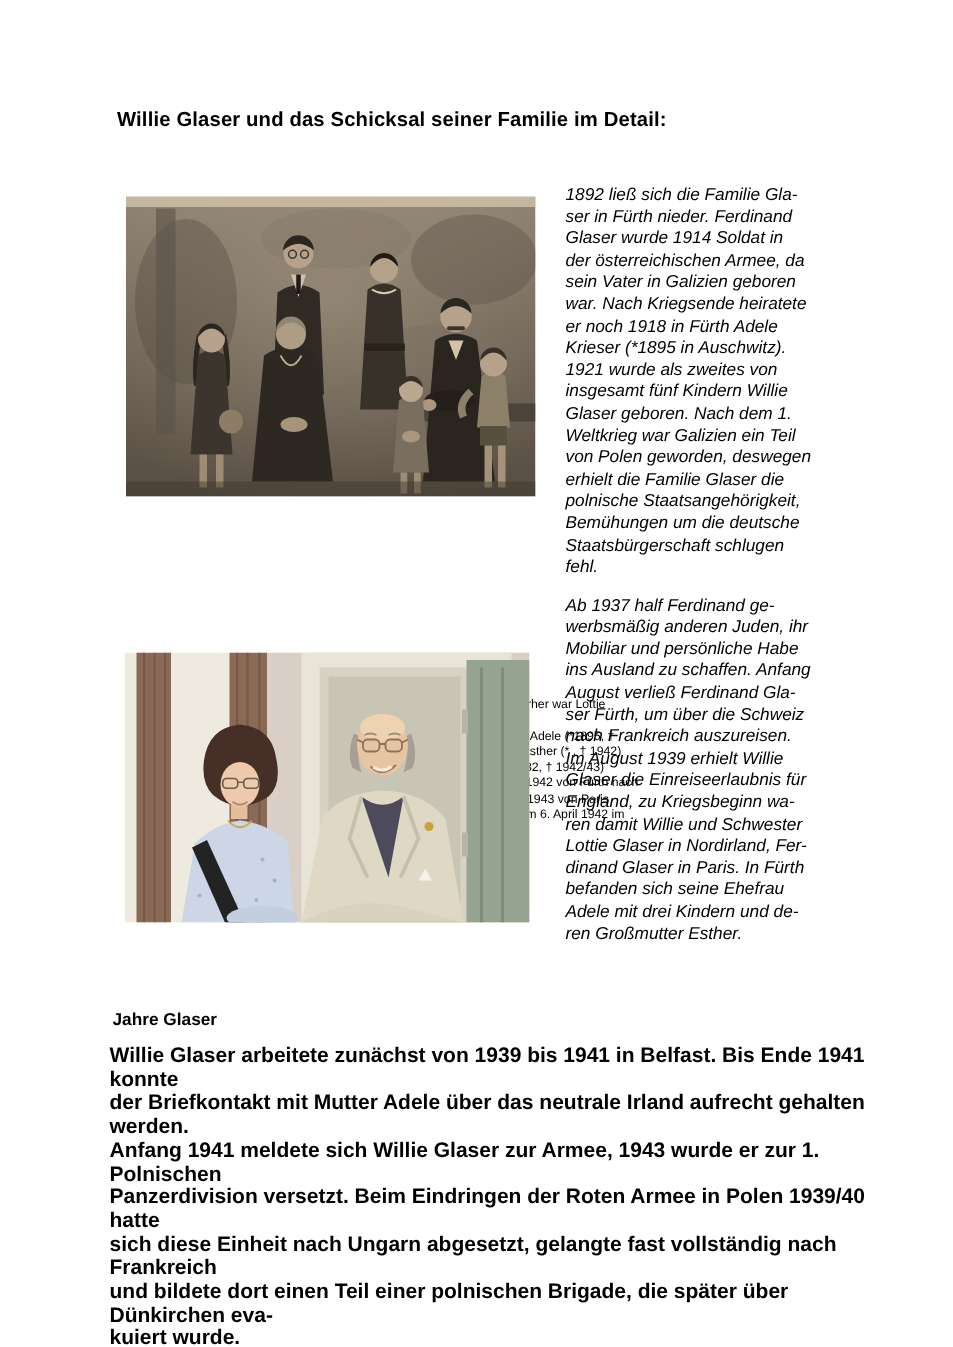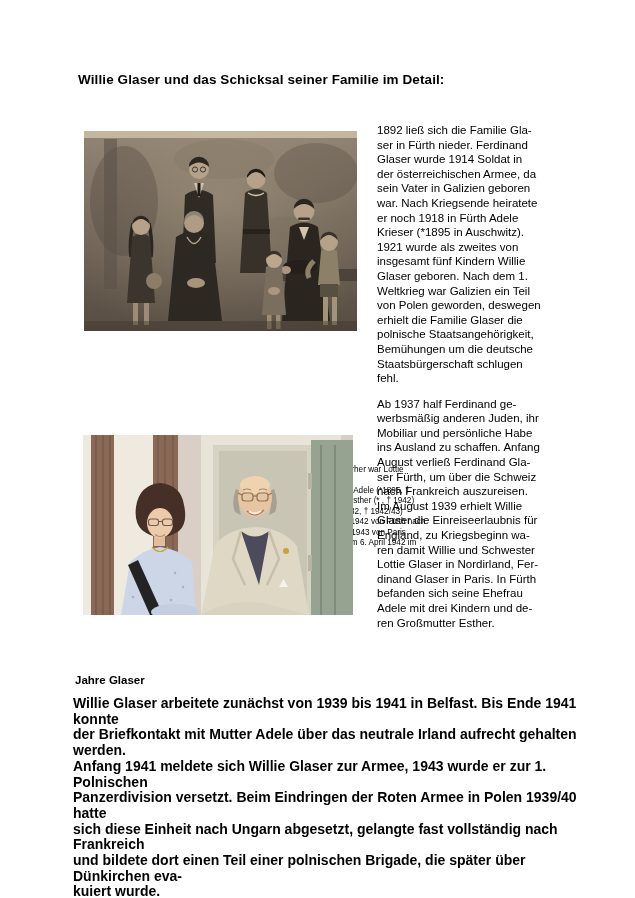"1892 ließ sich die Familie" .right-col p { font-style: none -> italic }
